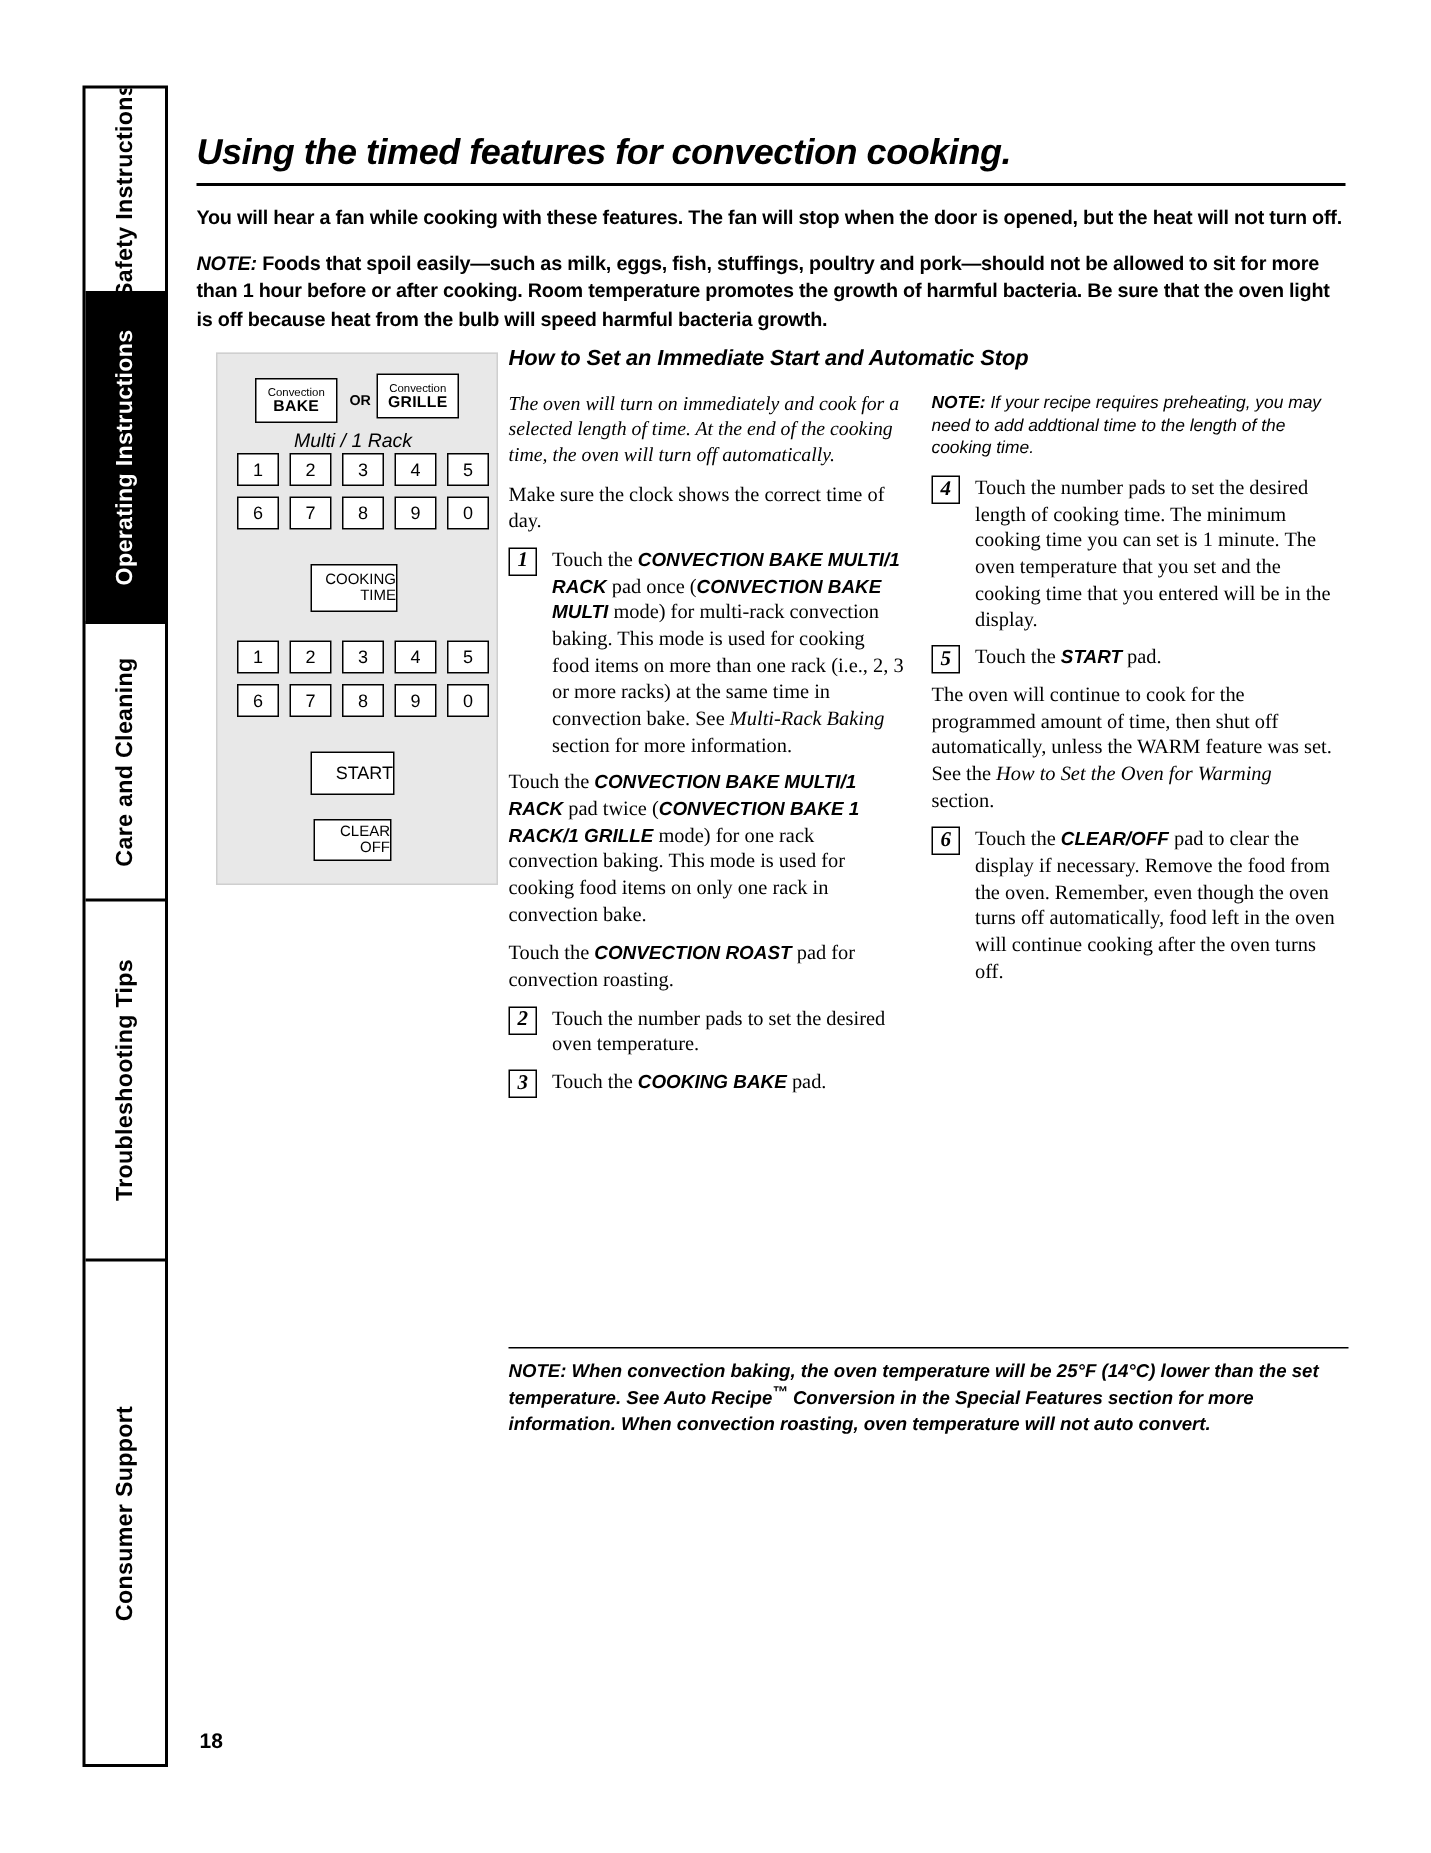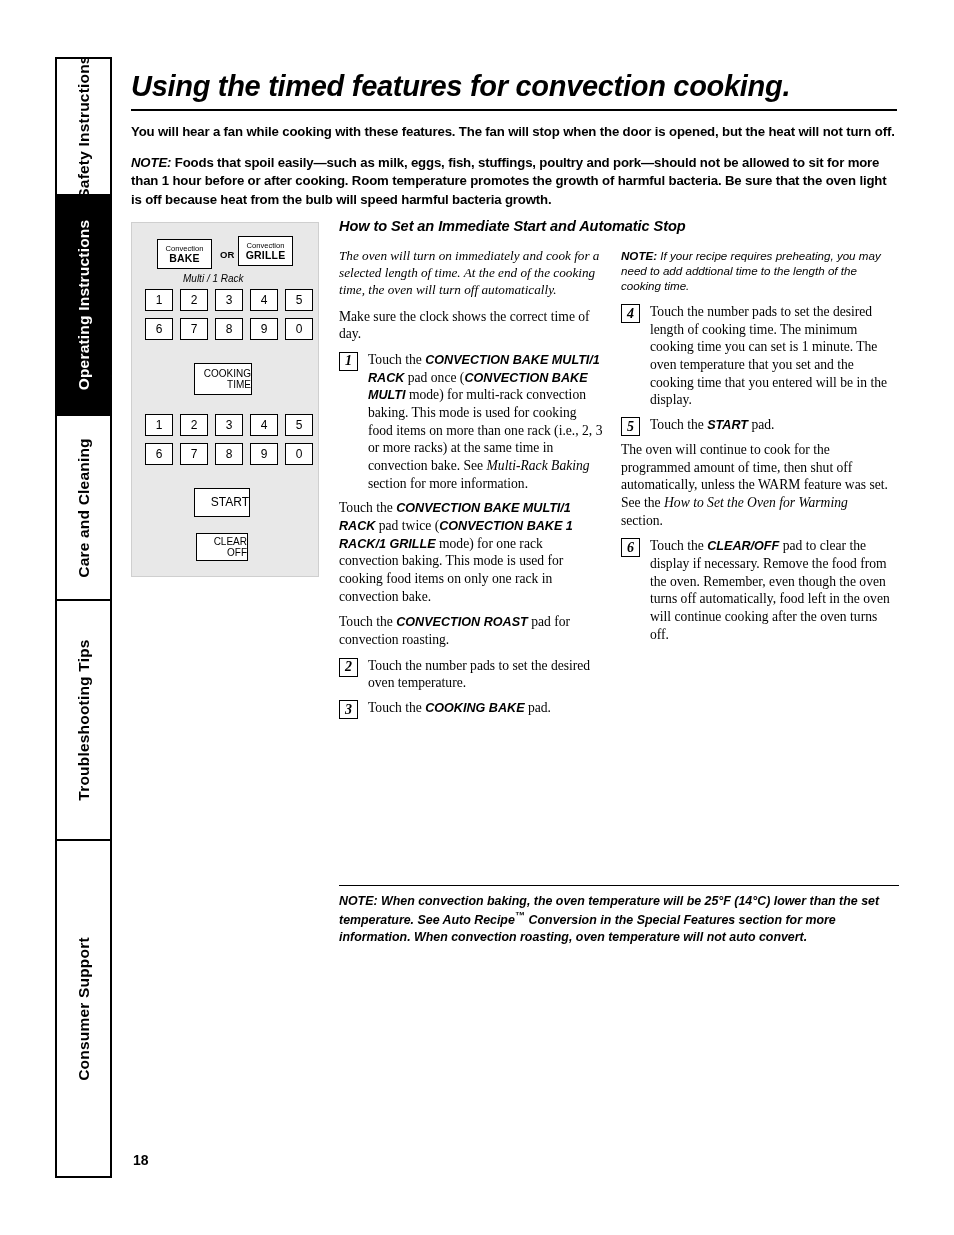"Using the timed features for" h1.page-title { font-size: 29px -> 24px; margin: 0 0 6px 0 -> 18px 0 6px 0 }
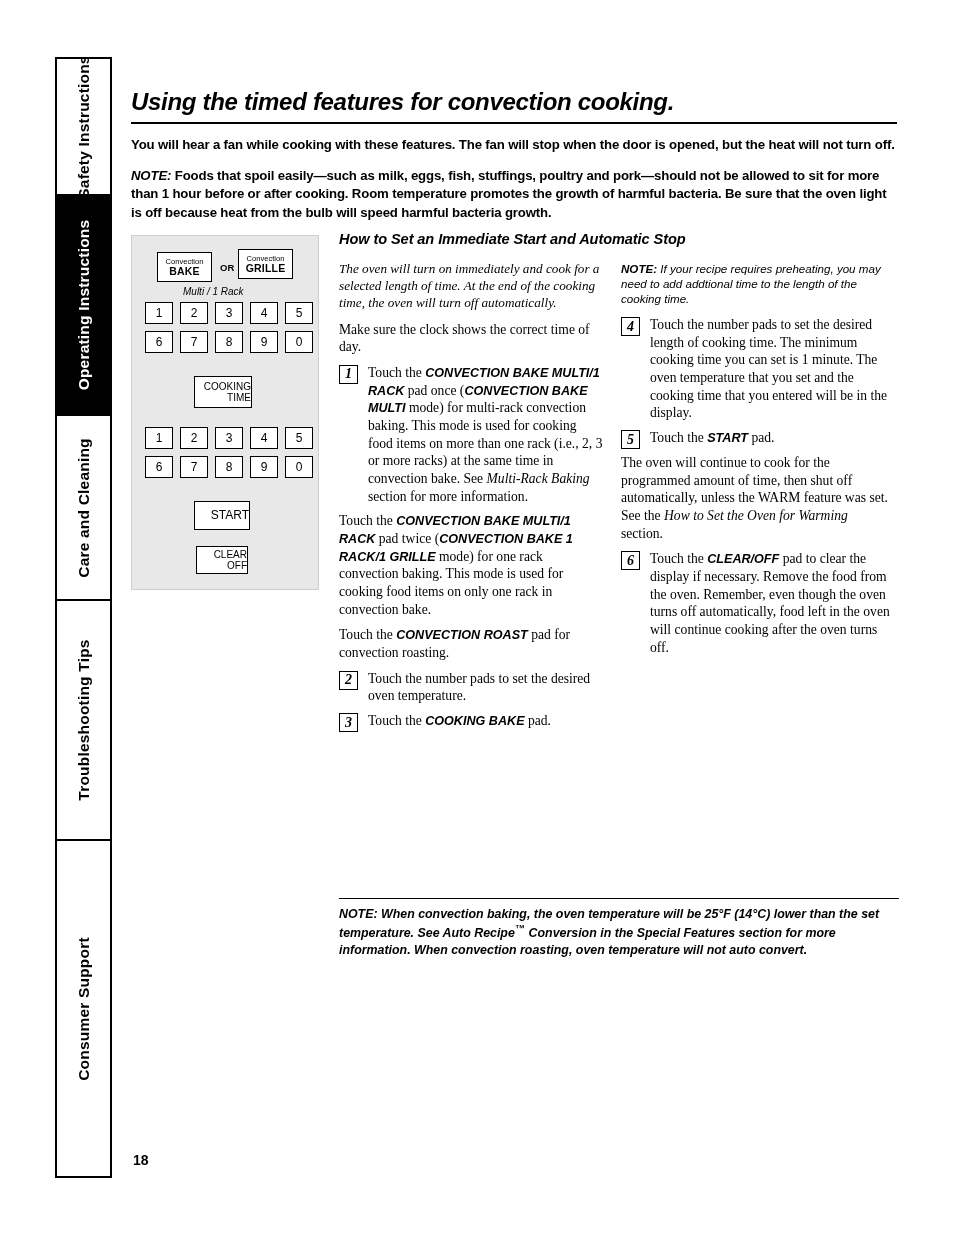"Convection" #panel { left: 0 -> 13px }
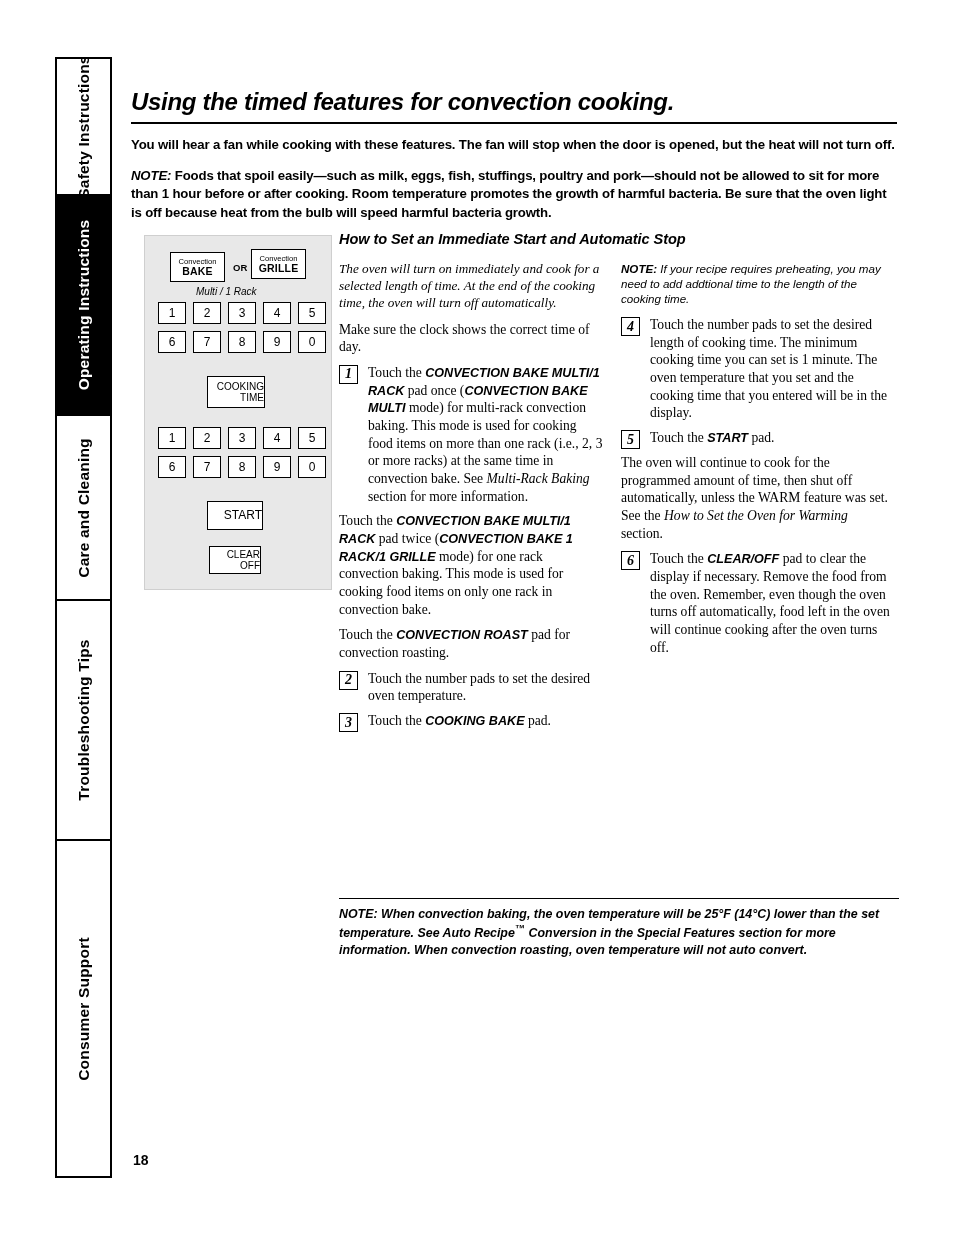"Multi / 1 Rack" .multi-text { font-size: 10px -> 13px }
